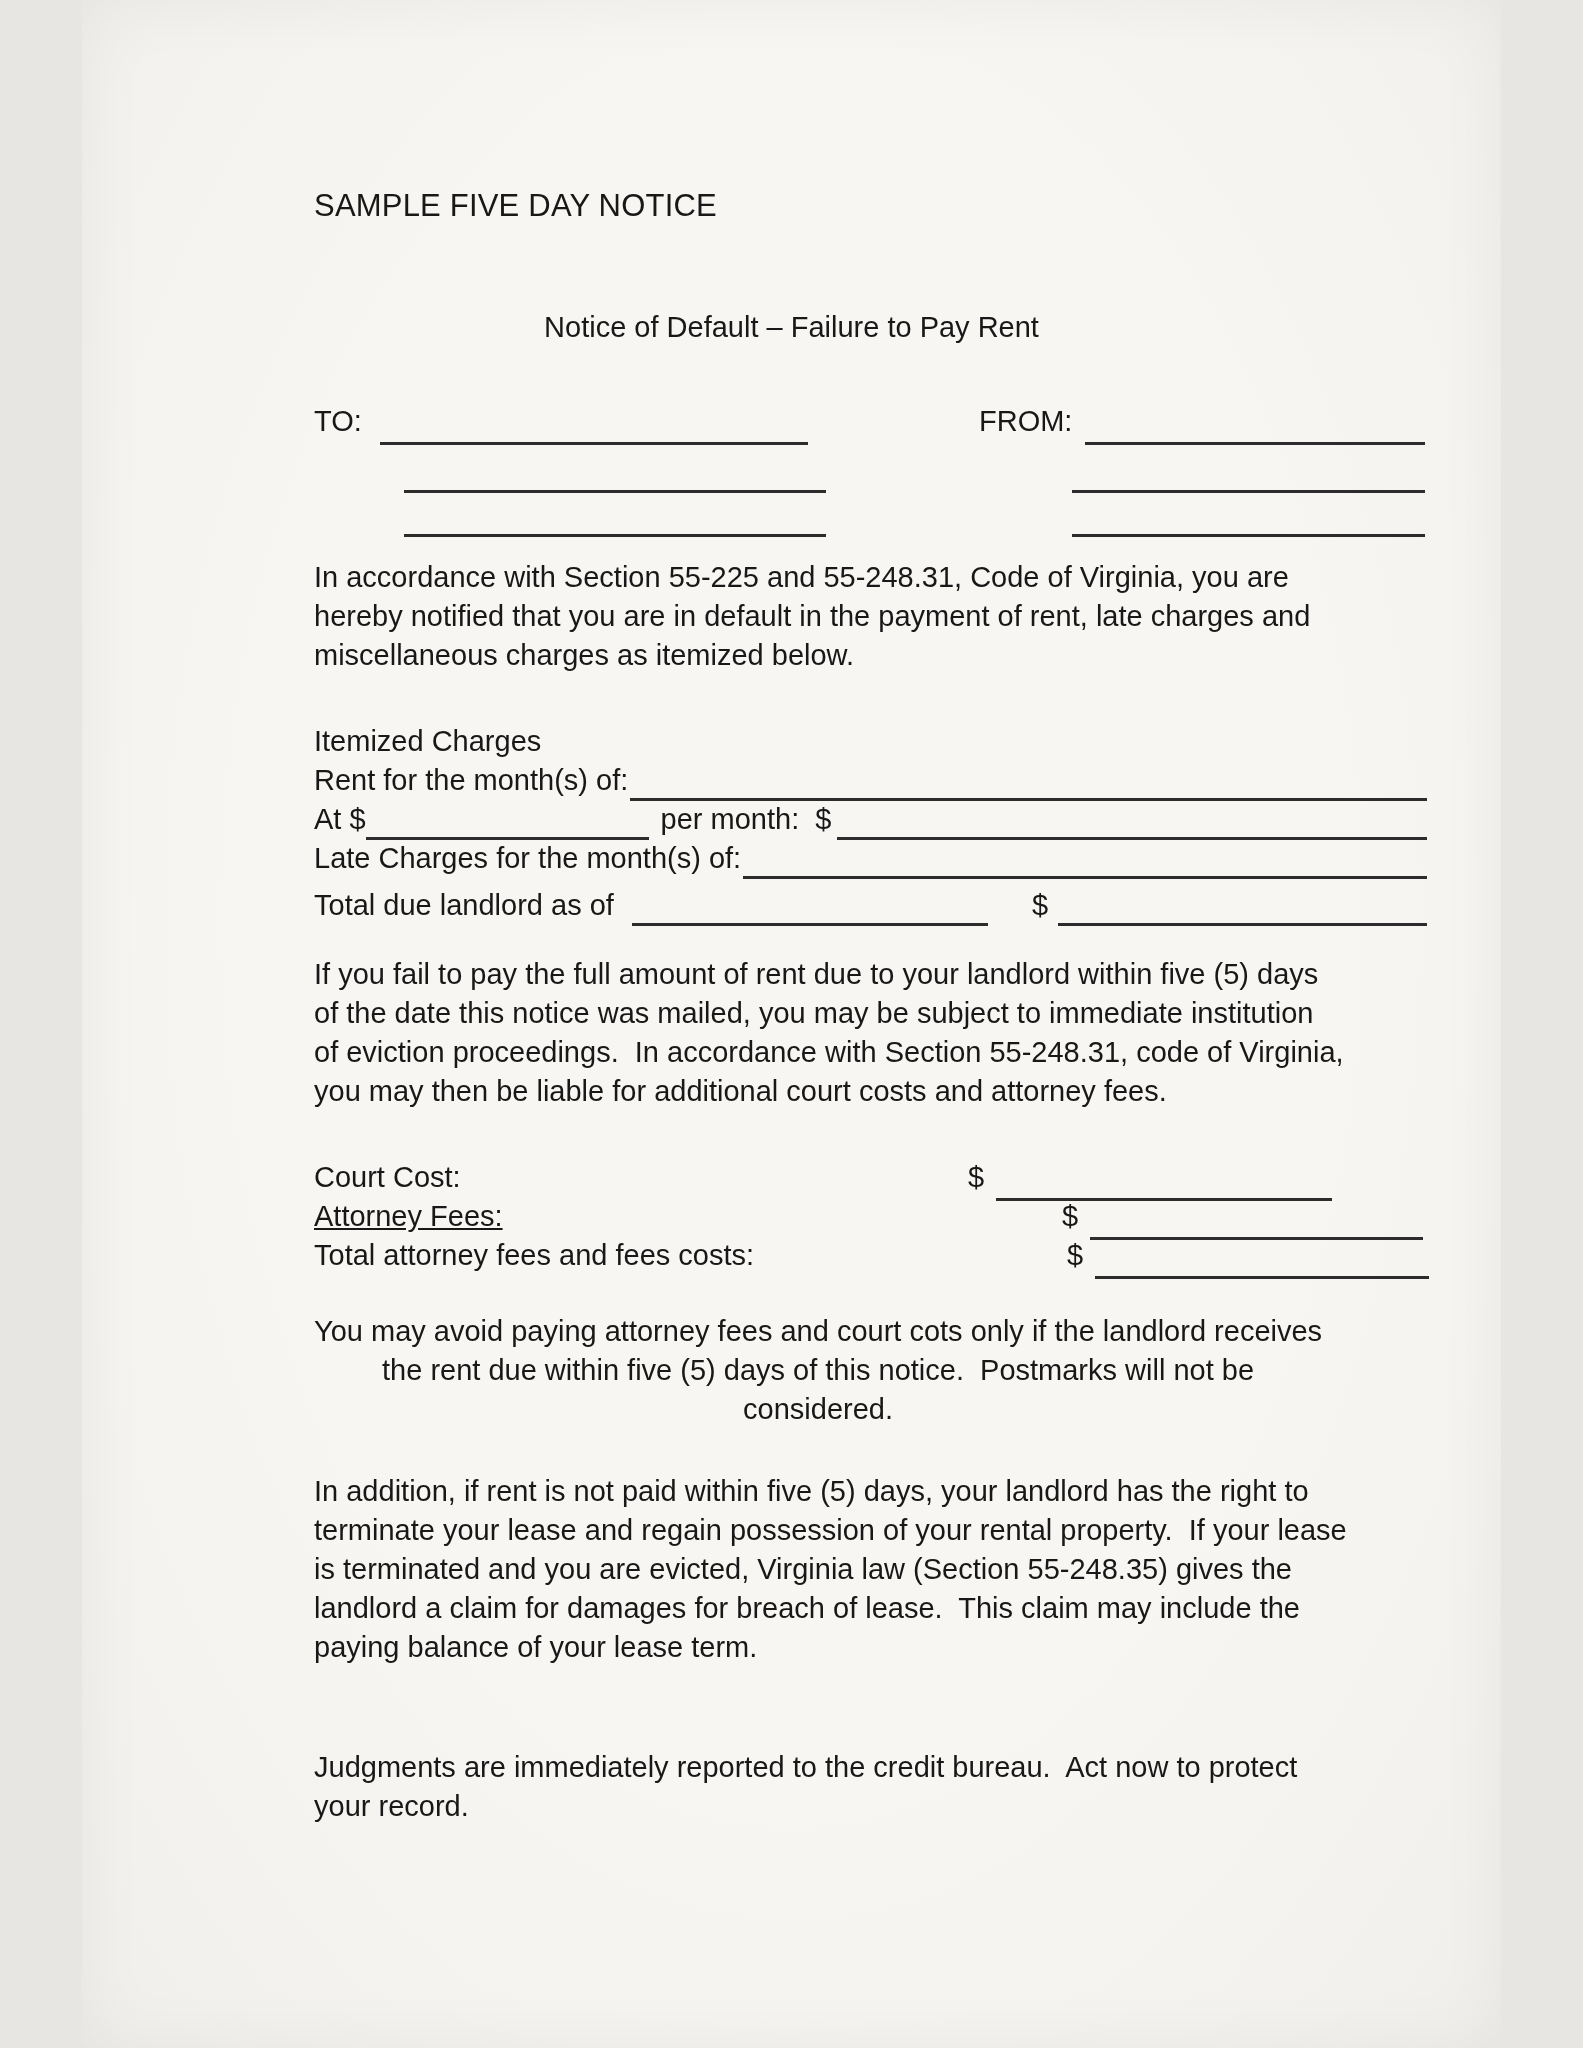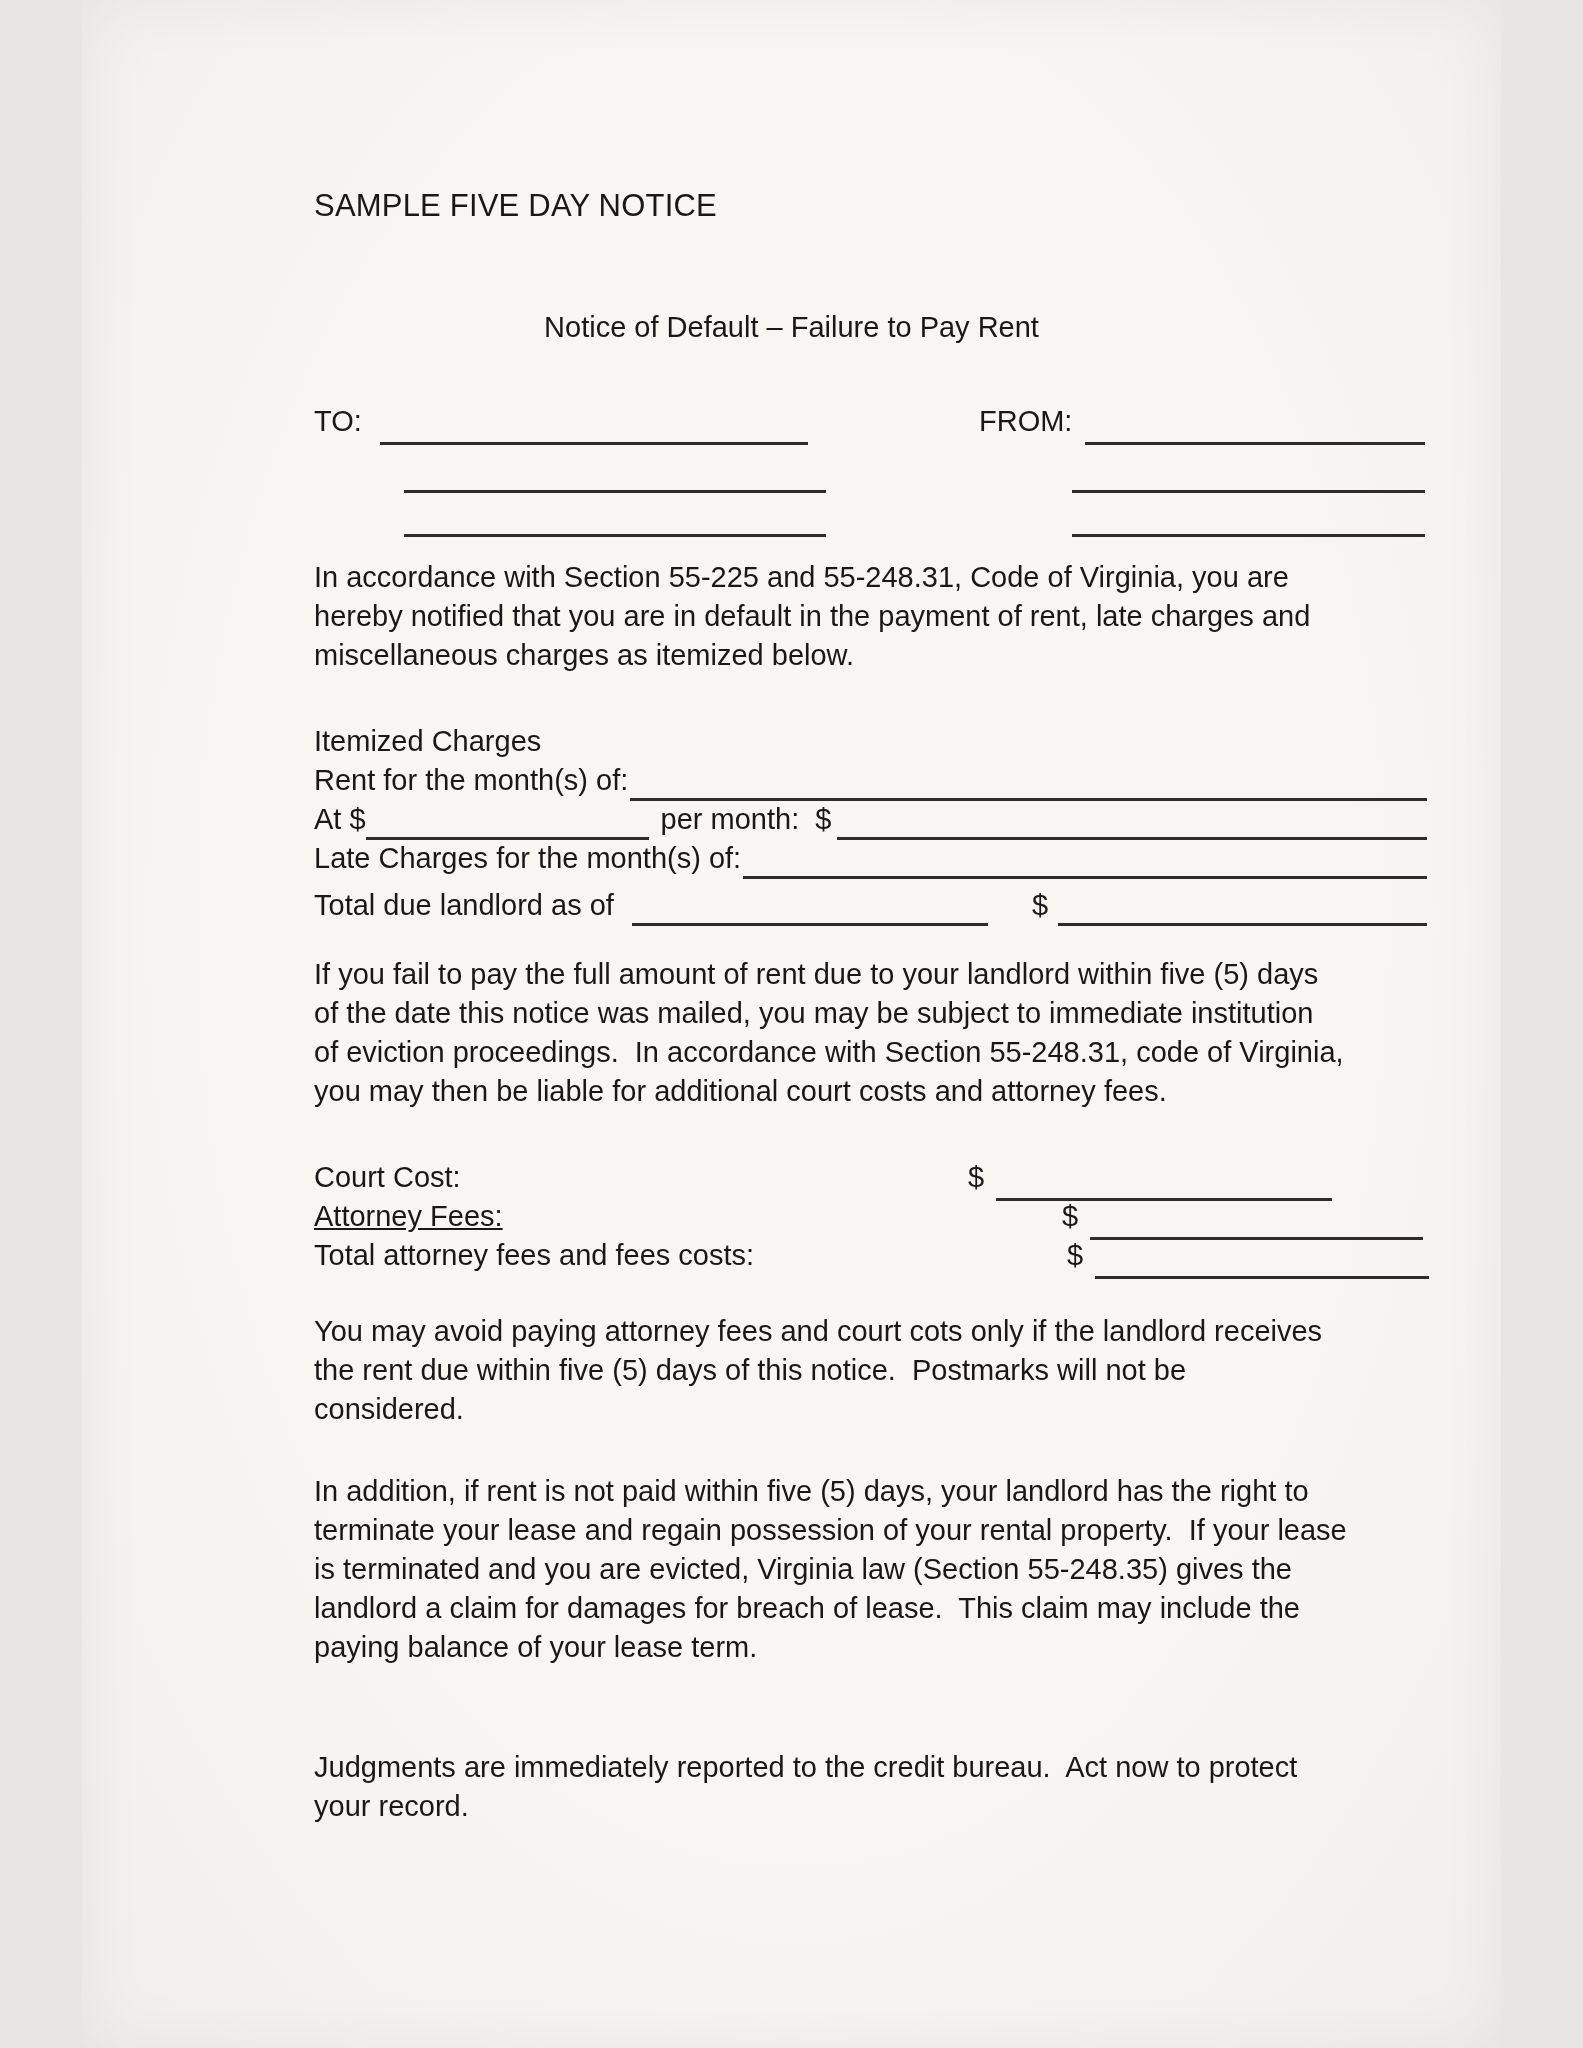"You may avoid paying attorney" div.para { text-align: none -> center }
